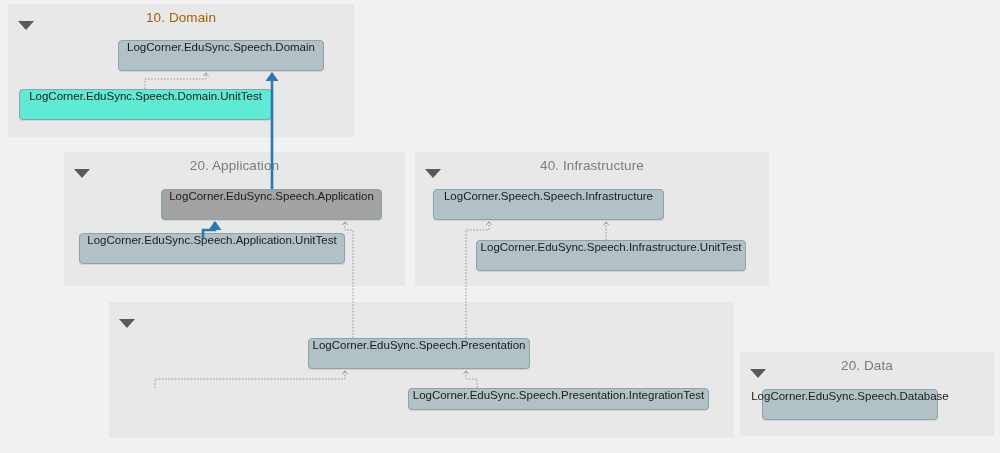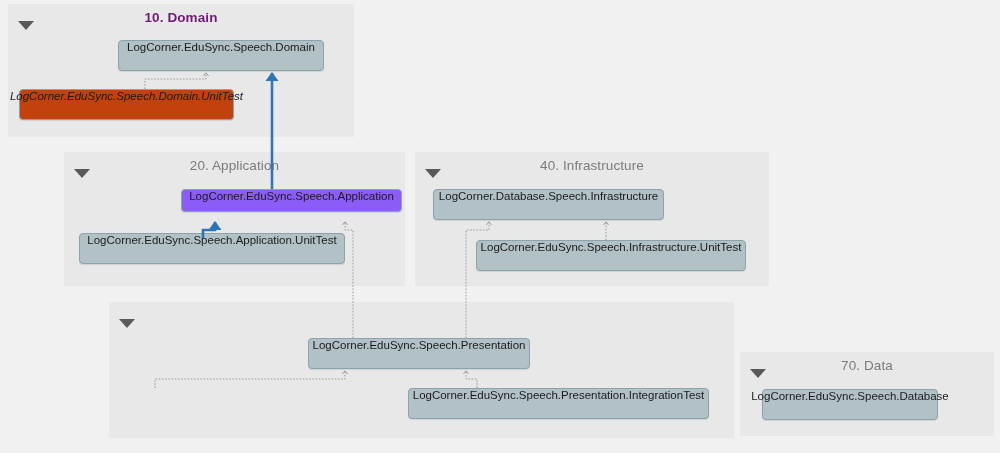"10. Domain" div.group-title { color: #701a75 -> #a16207; font-weight: bold -> none }
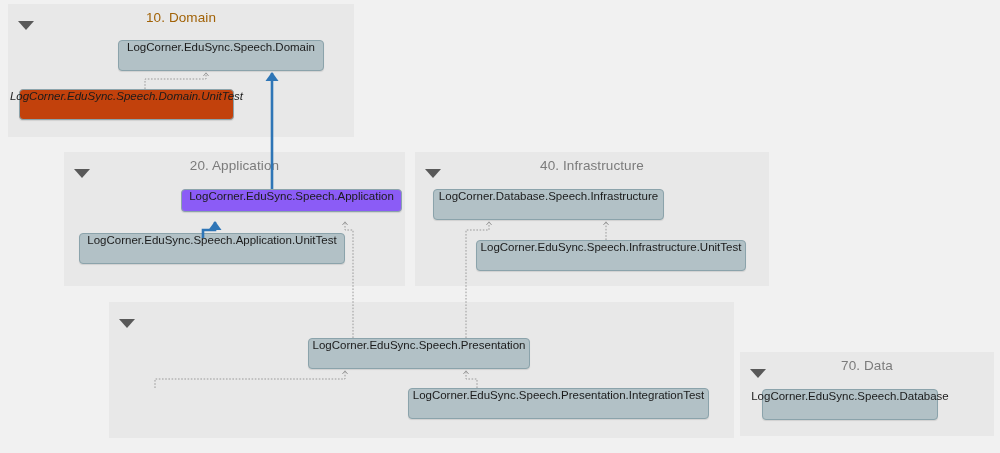"LogCorner.EduSync.Speech.Domain.UnitTest" div.node { background: #c2410c -> #5eead4; font-style: italic -> none; width: 215px -> 253px }
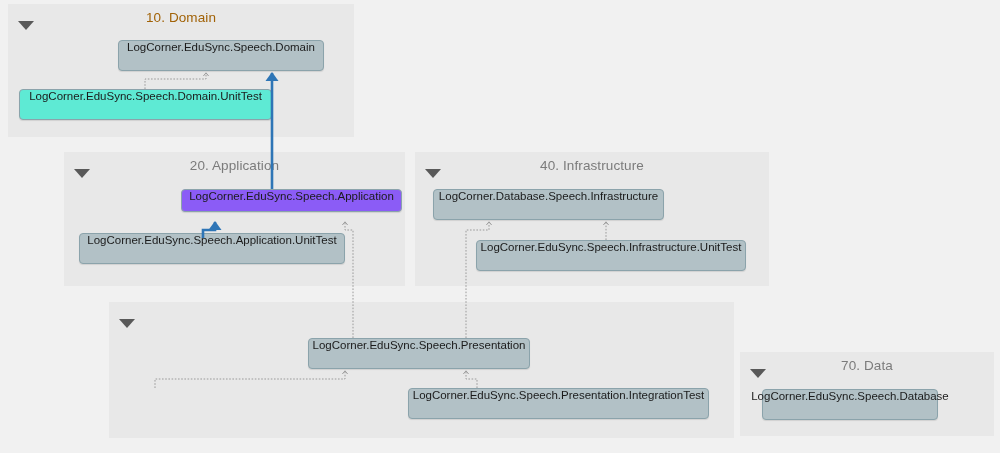"LogCorner.EduSync.Speech.Application" div.node { background: #8b5cf6 -> #a3a3a3; height: 23px -> 31px; margin-left: 20px -> none }
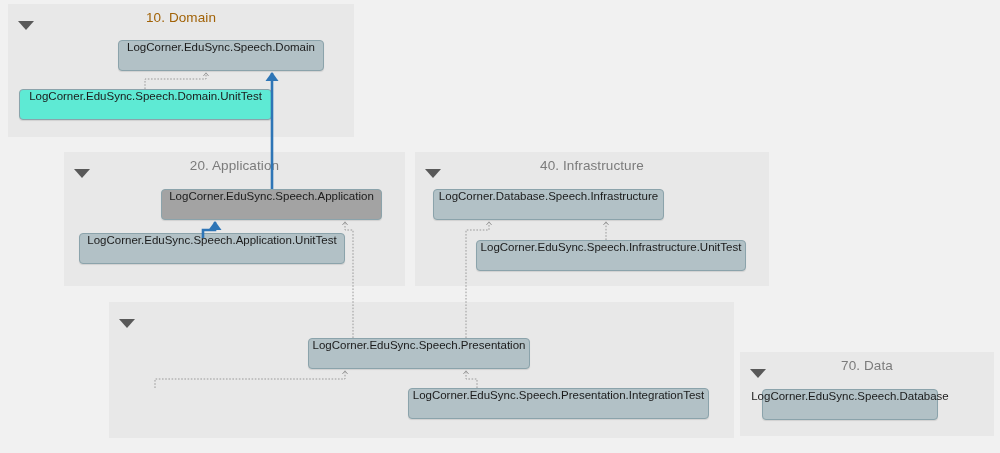"LogCorner.Database.Speech.Infrastructure" span { text: LogCorner.Database.Speech.Infrastructure -> LogCorner.Speech.Speech.Infrastructure }
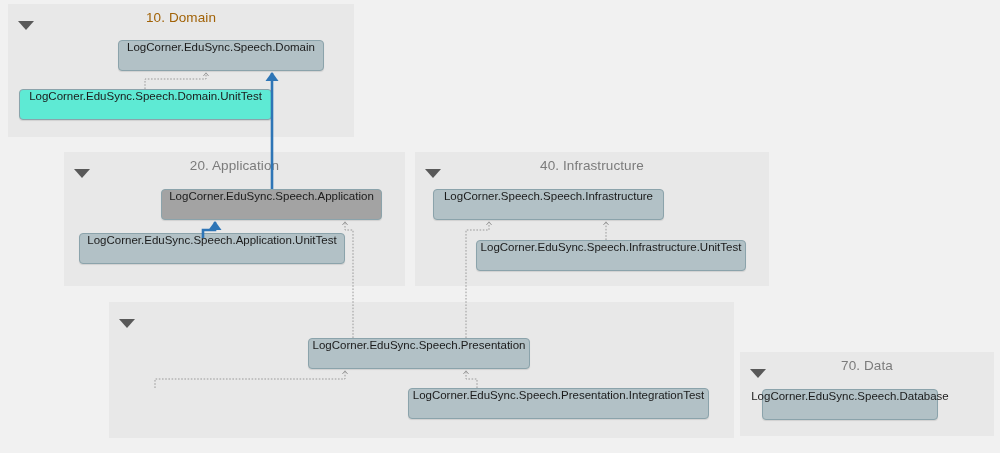"70. Data" div.group-title { text: 70 -> 20 }
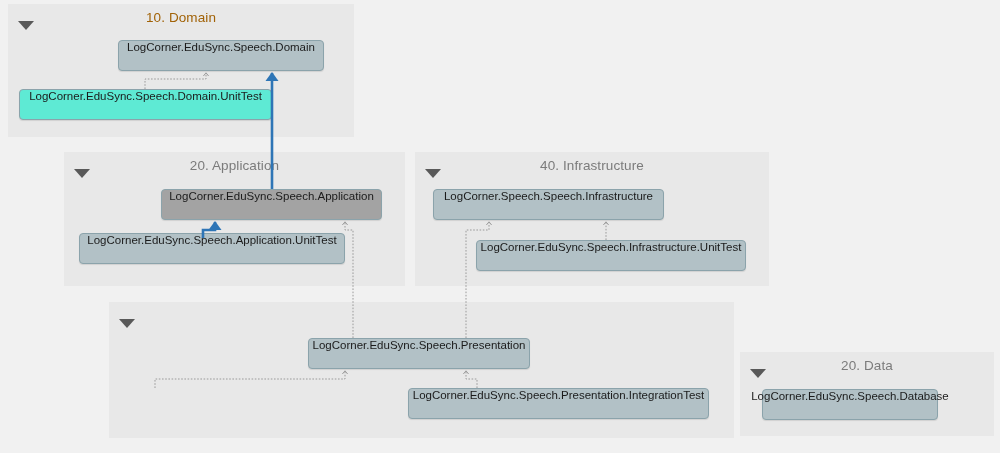"LogCorner.EduSync.Speech.Presentation.In" div.node { height: 31px -> 22px }
